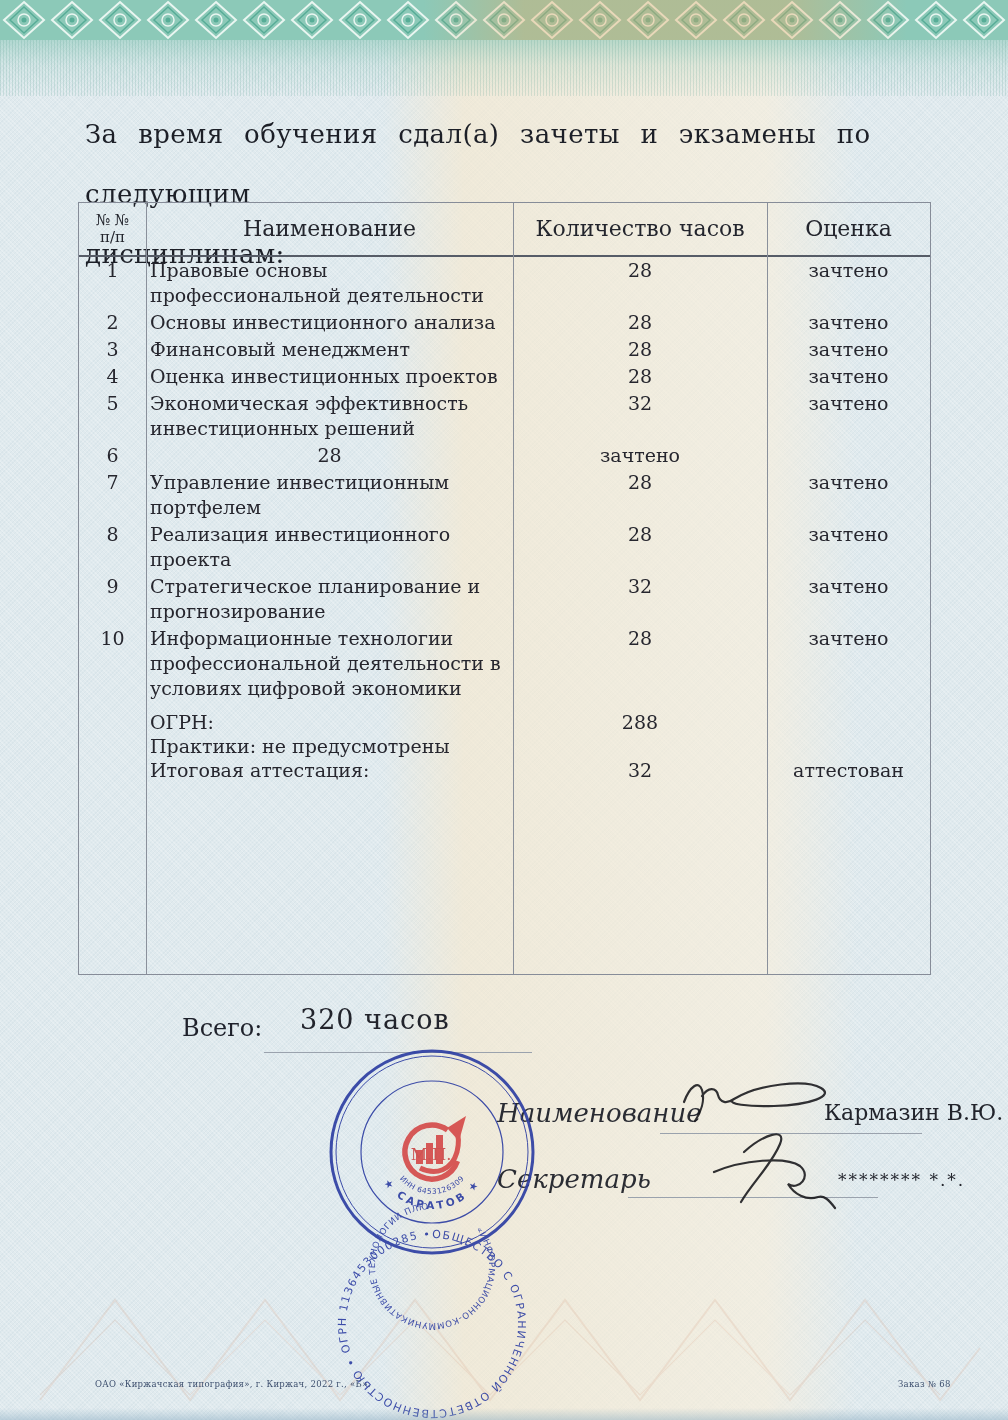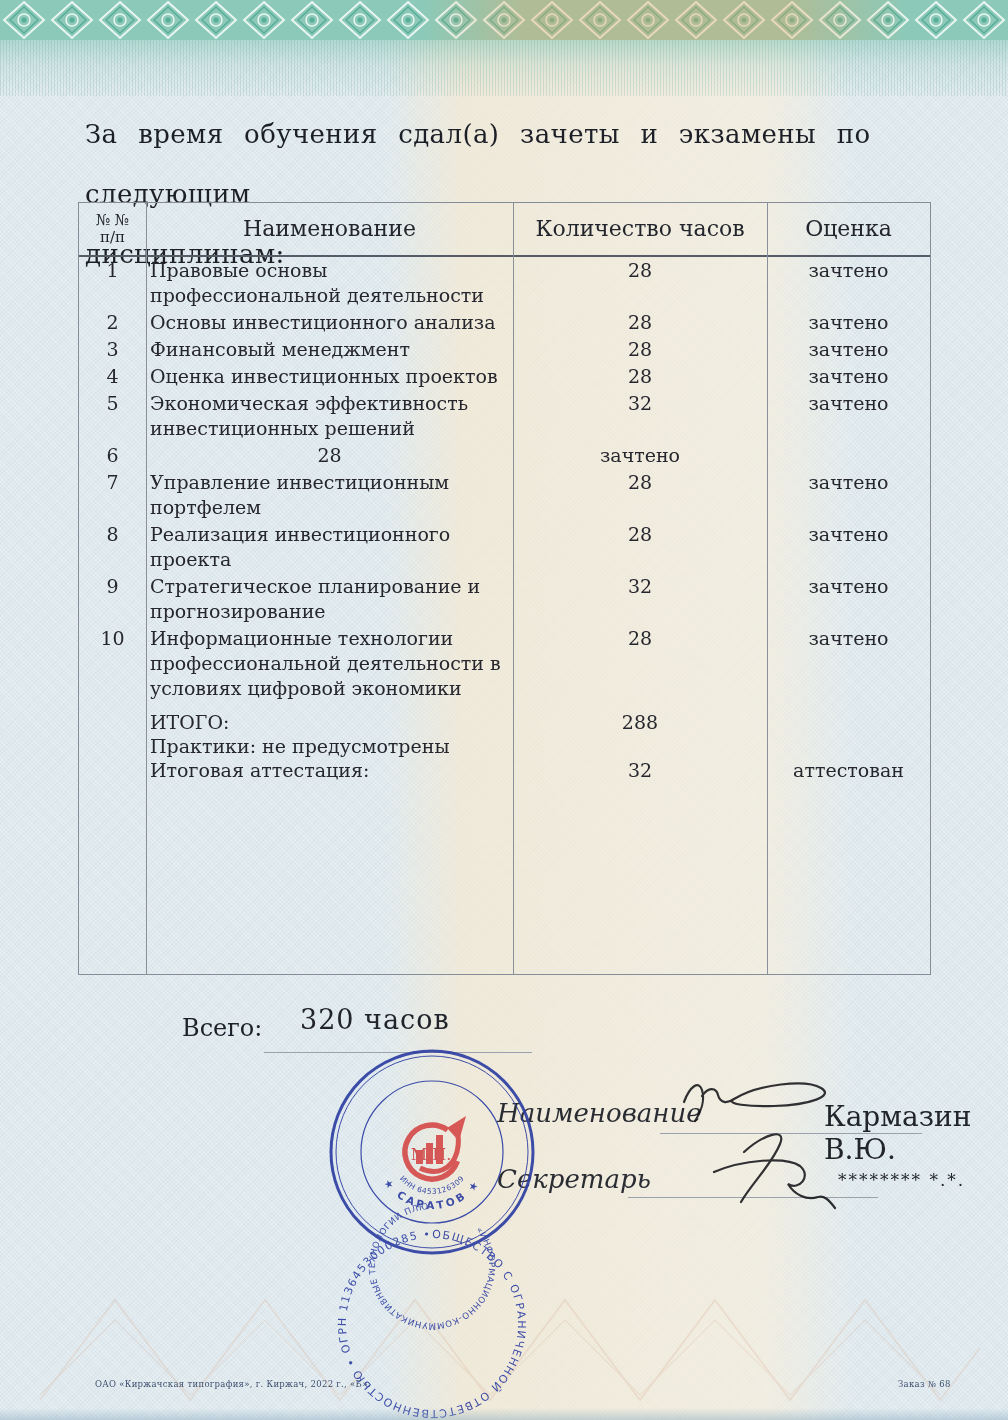"ИТОГО:" div.name { text: ИТОГО -> ОГРН }
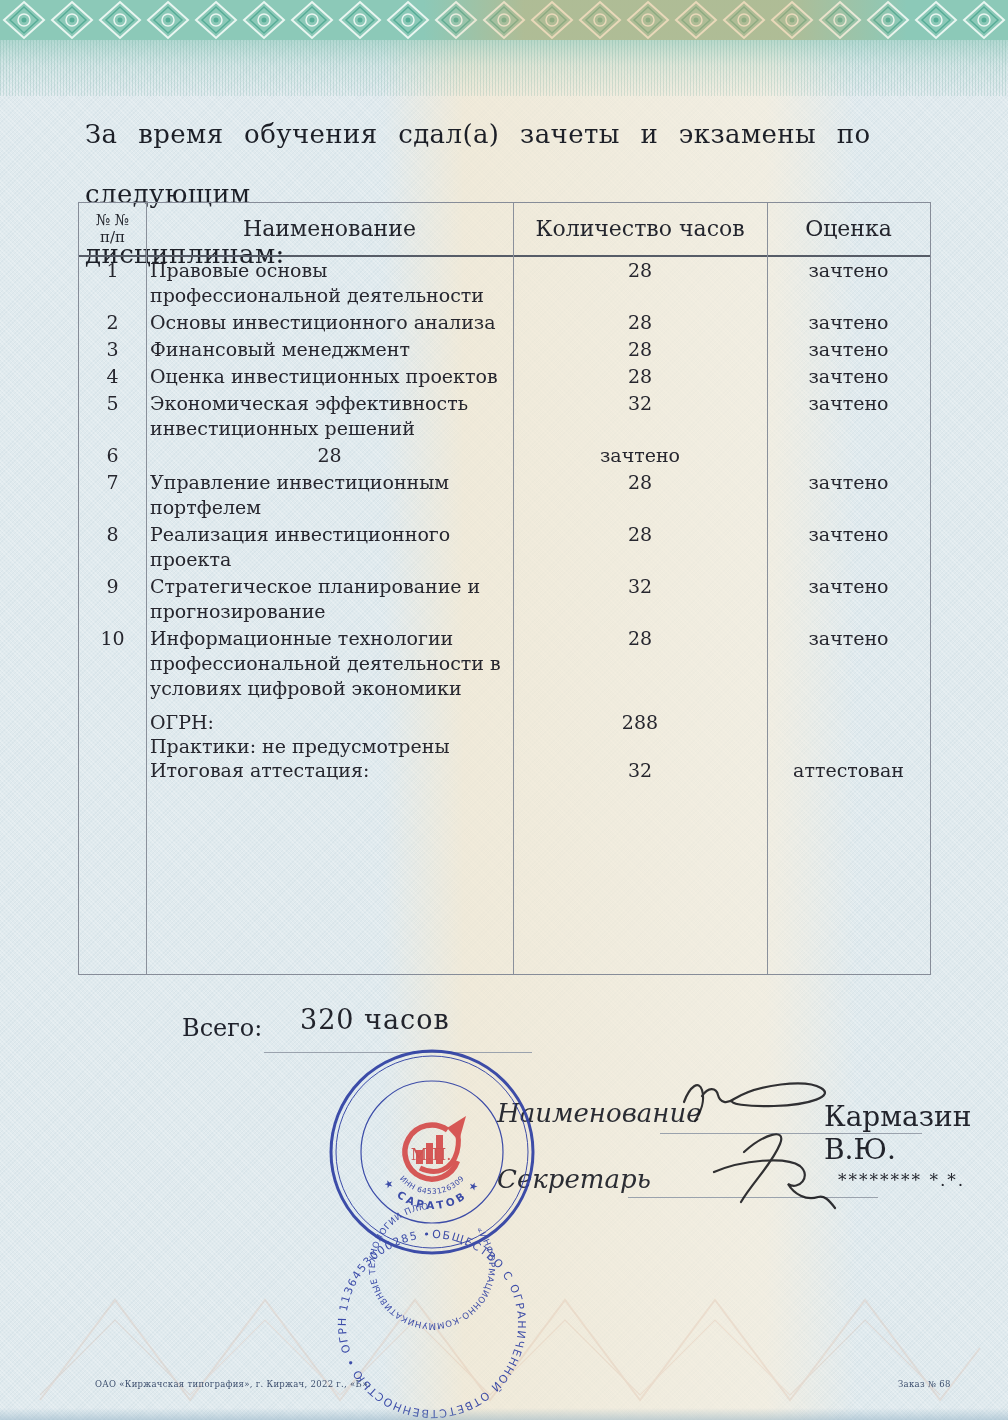"Кармазин В.Ю." .sig-name { font-size: 28px -> 22px }
